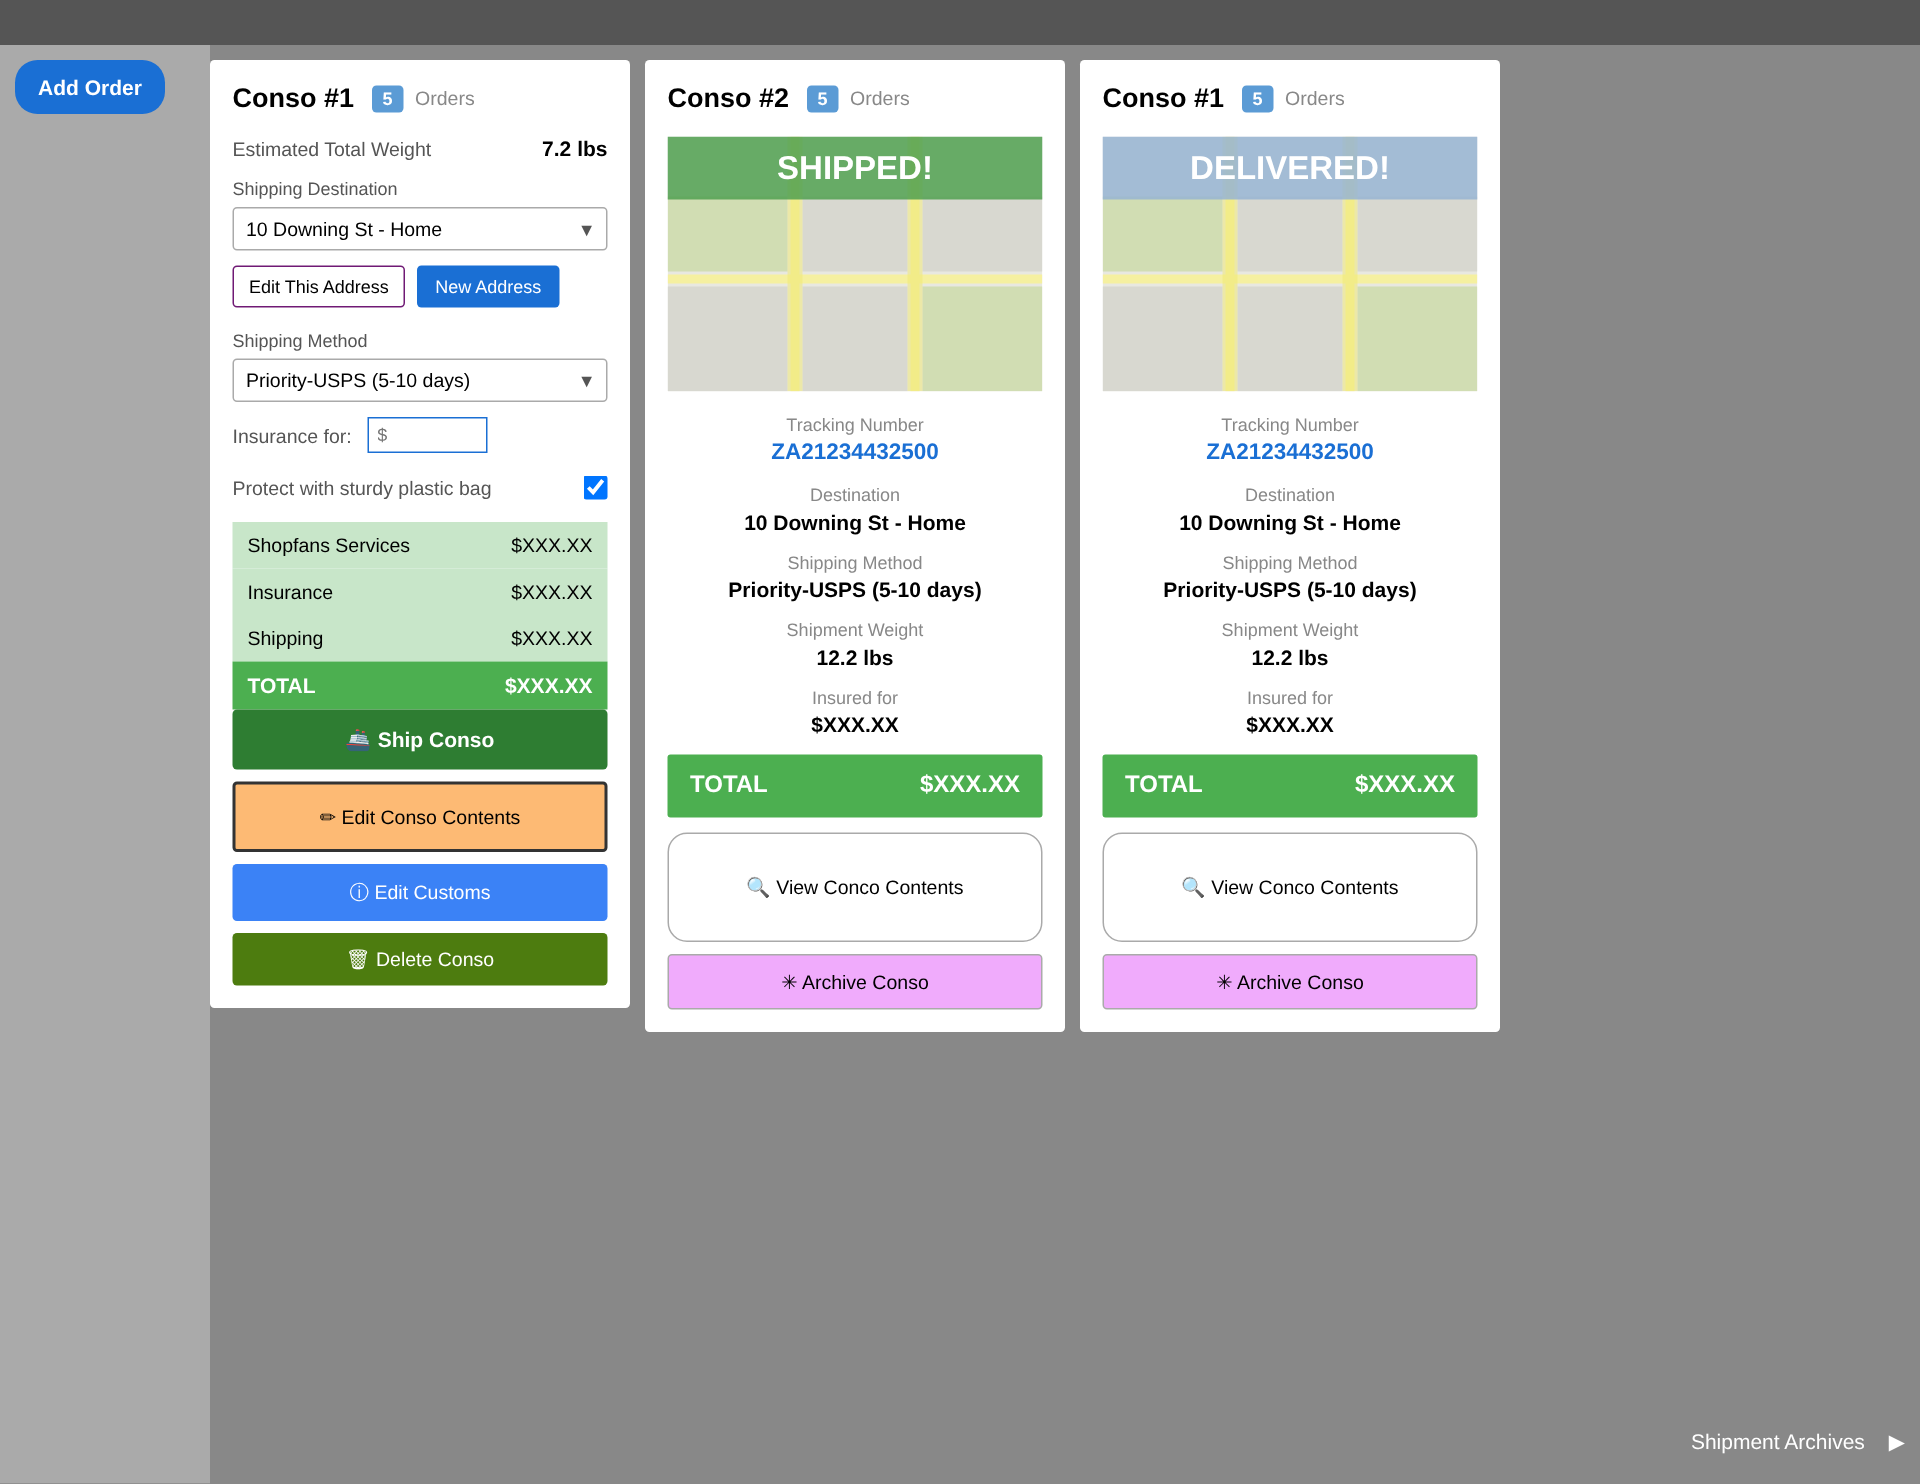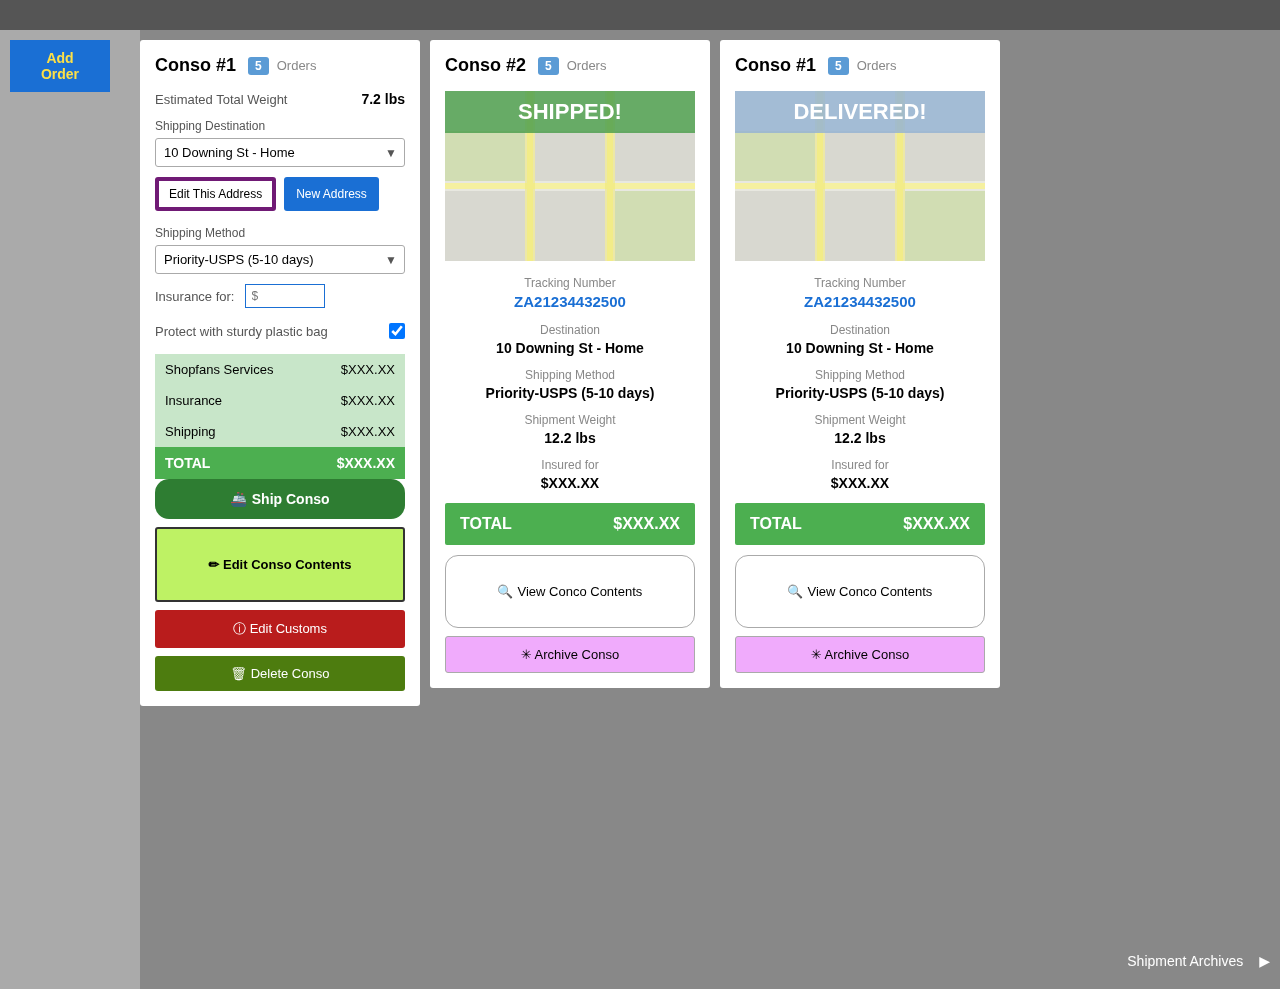"Add Order" .add-order-btn { border-radius: 0 -> 15px; color: #fde047 -> #ffffff; padding: 10px 20px -> 10px 4px }
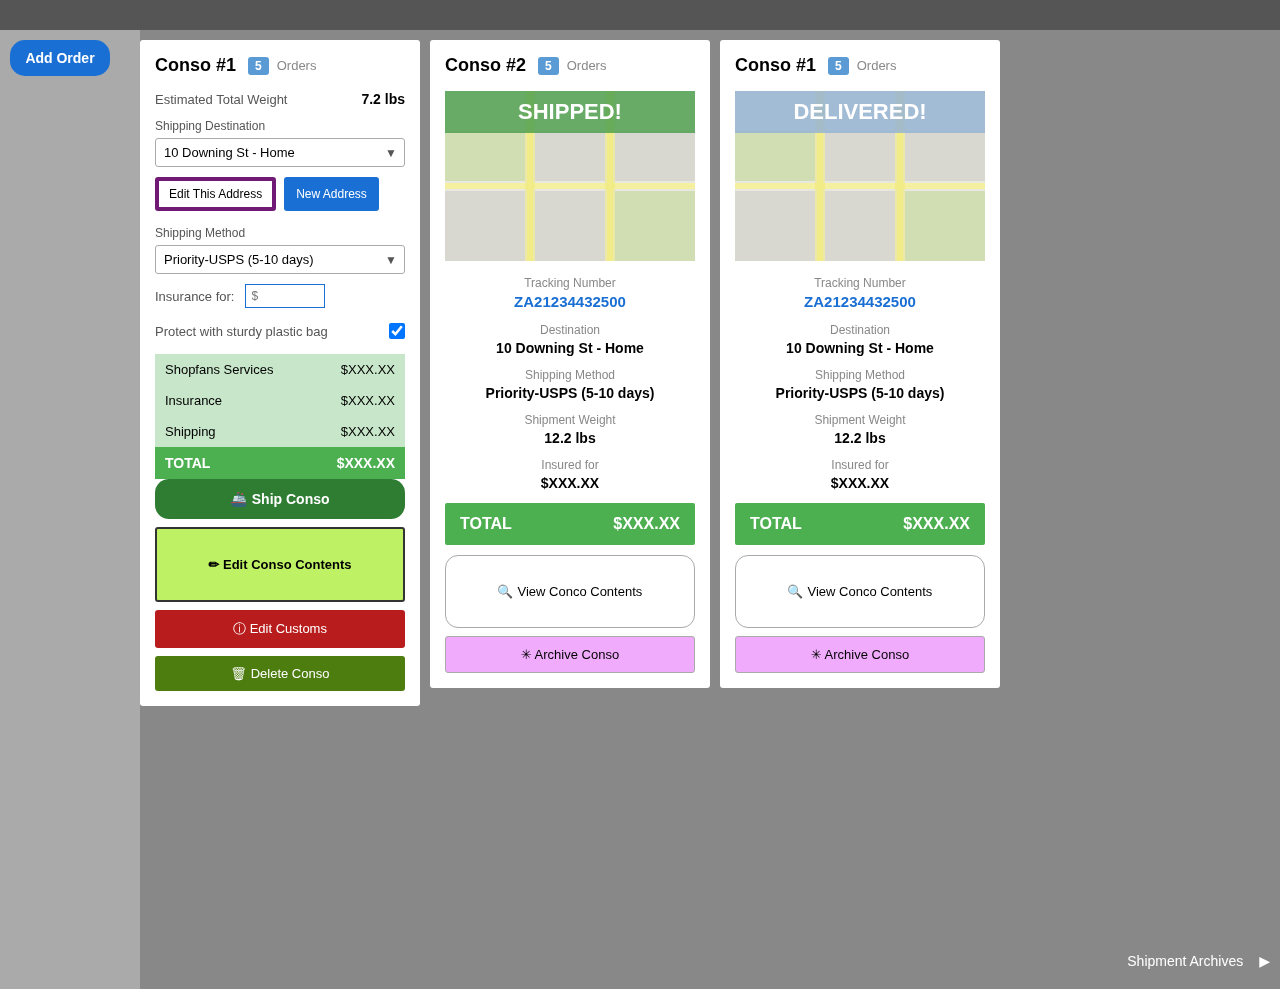"Edit This Address" .edit-address-btn { border: 4px solid #701a75 -> 1px solid #701a75 }
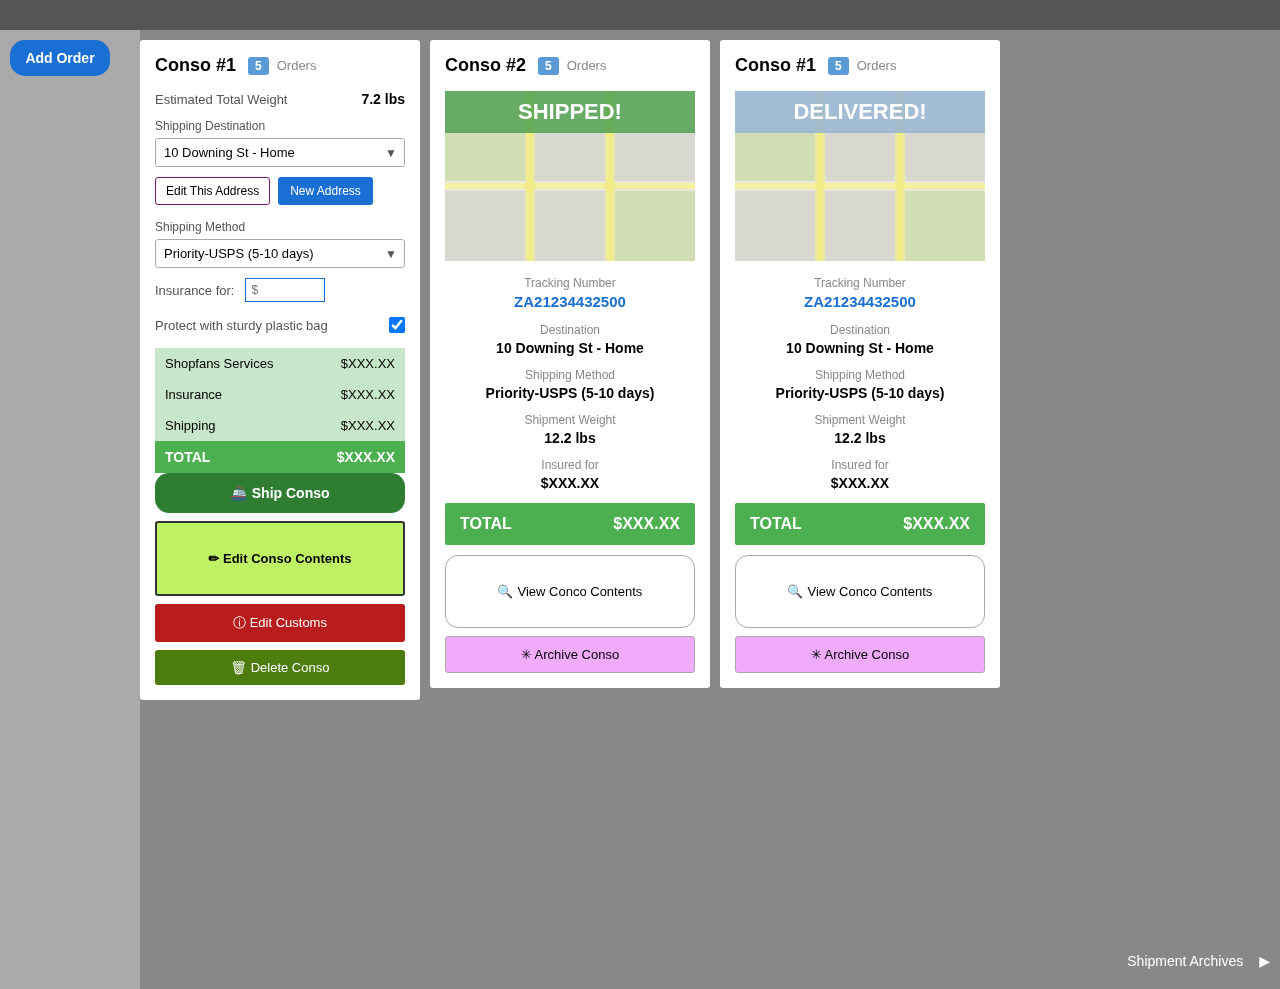"🚢 Ship Conso" .ship-btn { border-radius: 14px -> 3px }
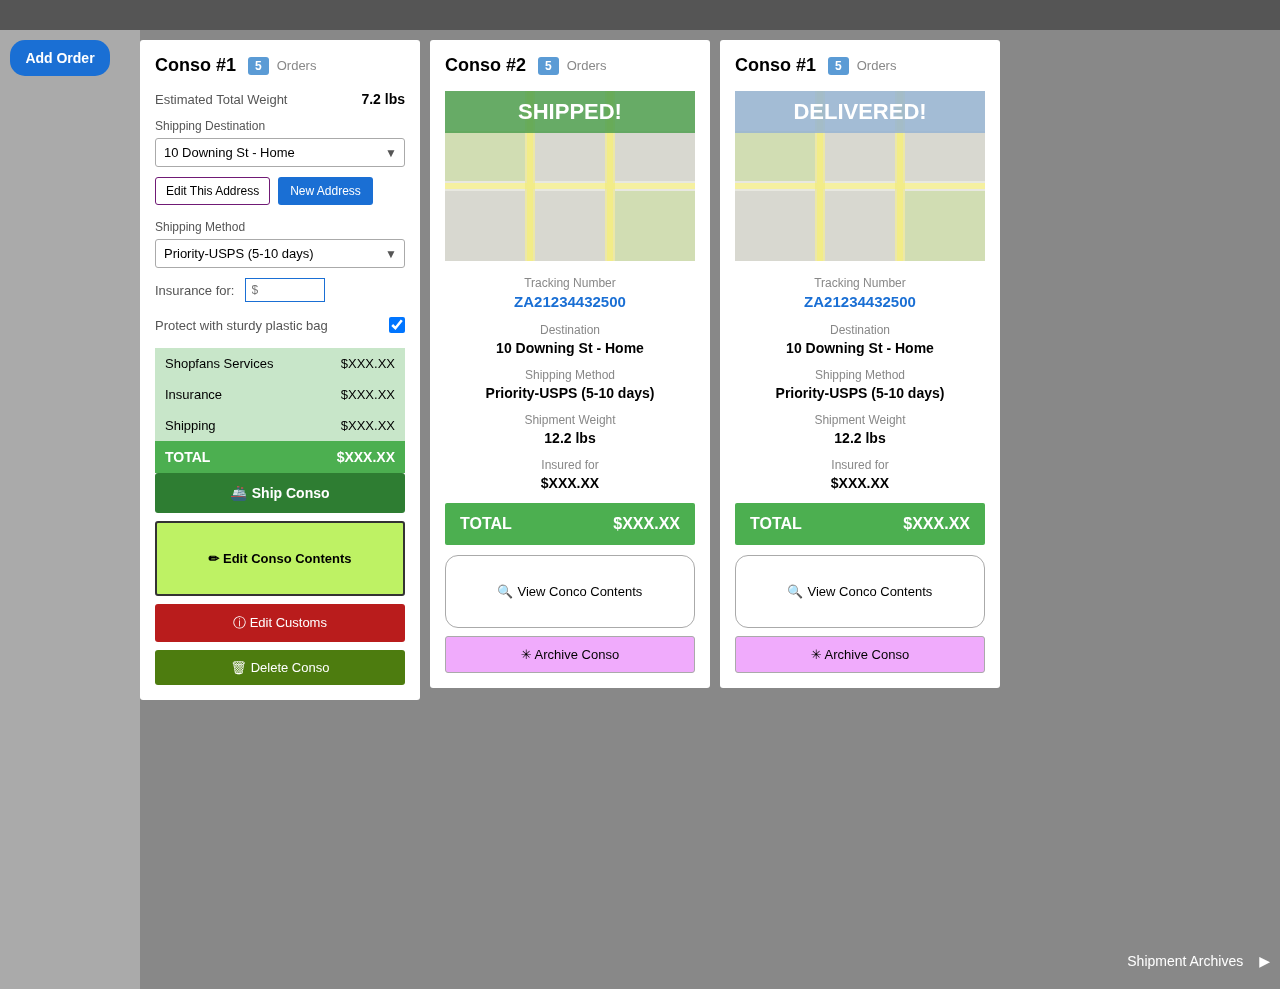"✏ Edit Conso Contents" .edit-conso-btn { background: #bef264 -> #fdba74; font-weight: bold -> none; padding: 28px -> 14px }
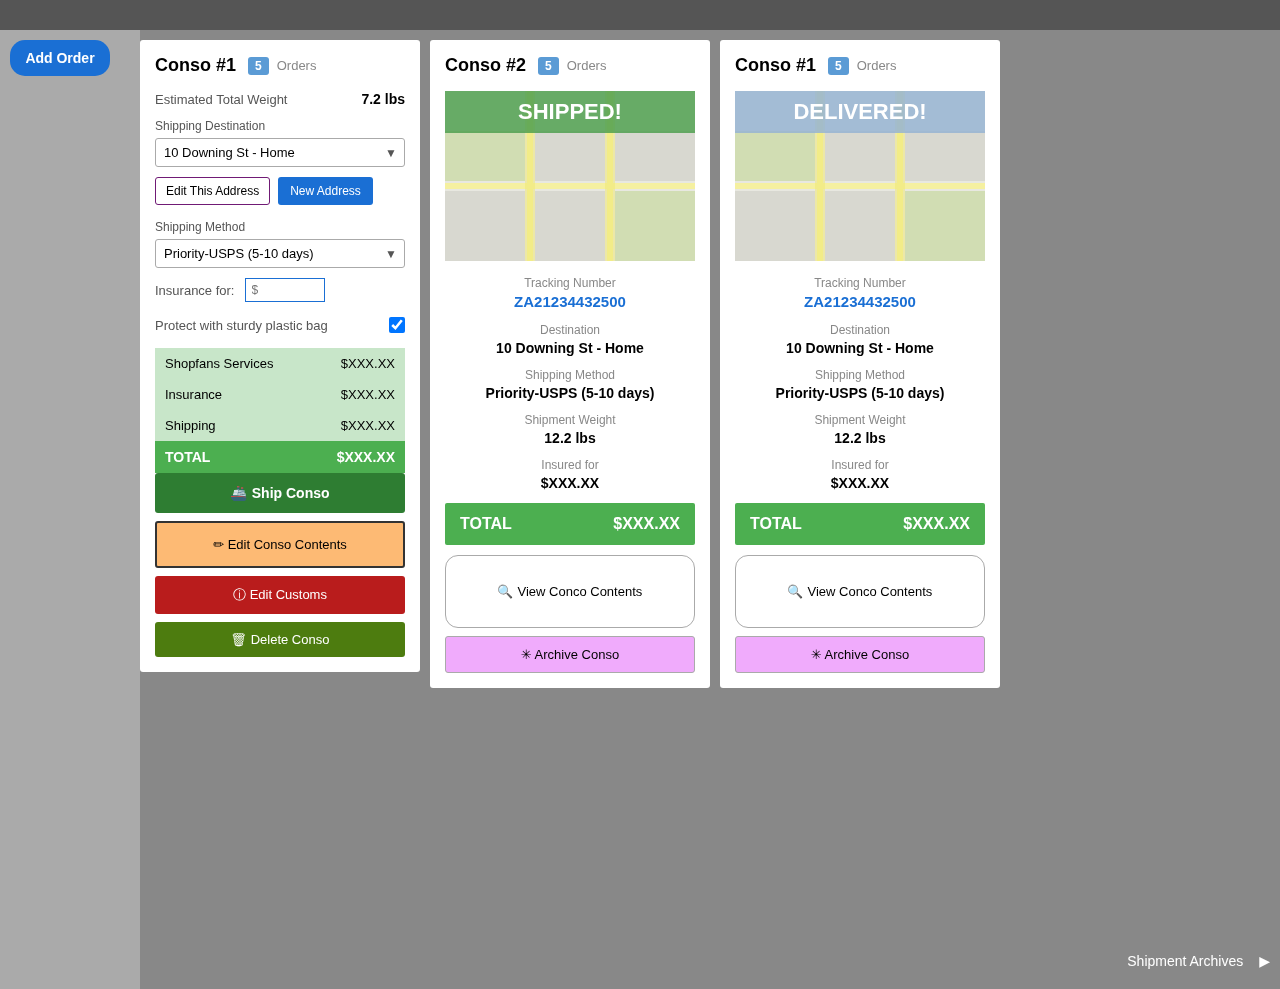"ⓘ Edit Customs" .edit-customs-btn { background: #b91c1c -> #3b82f6 }
